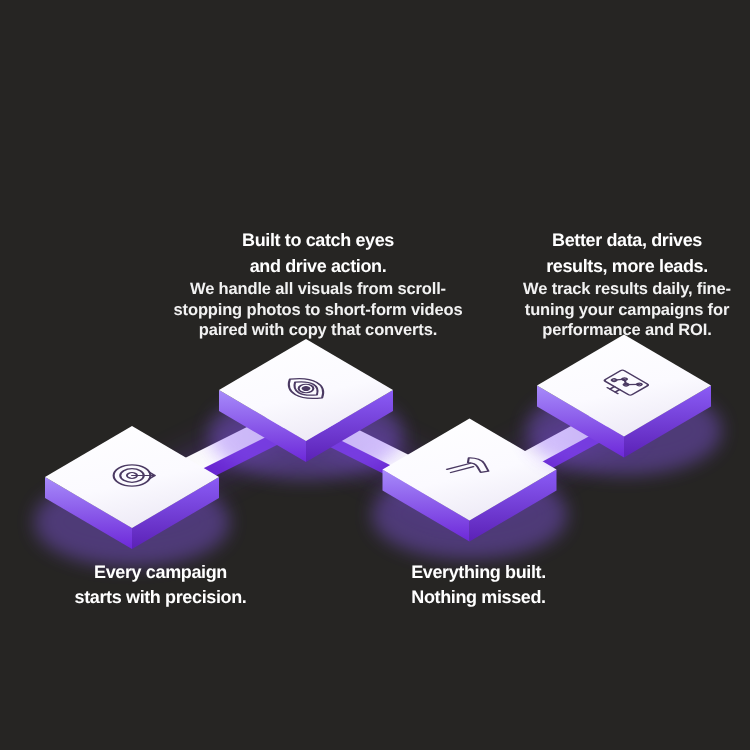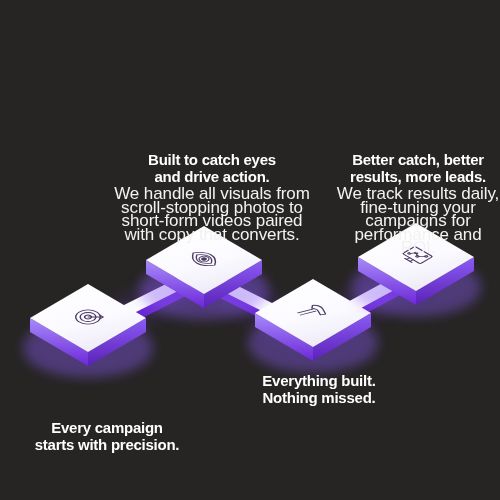"Built to catch eyes" .block .title { font-size: 15px -> 12px }
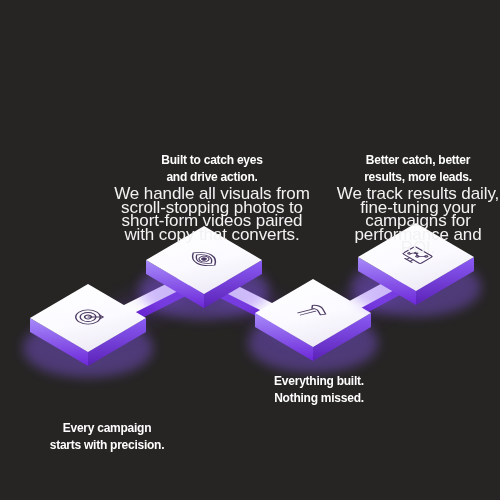"Better catch, better" h3.title { text: catch, better -> data, drives }
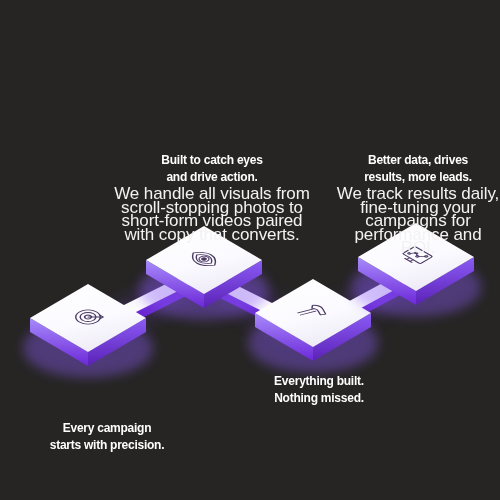"We handle all visuals from" .block .body { font-size: 17px -> 11px; font-weight: 400 -> 700 }
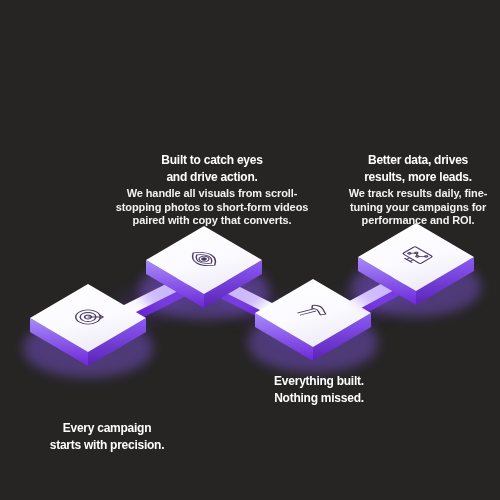"Every campaign" #blk-camp { margin-top: 47px -> none }
